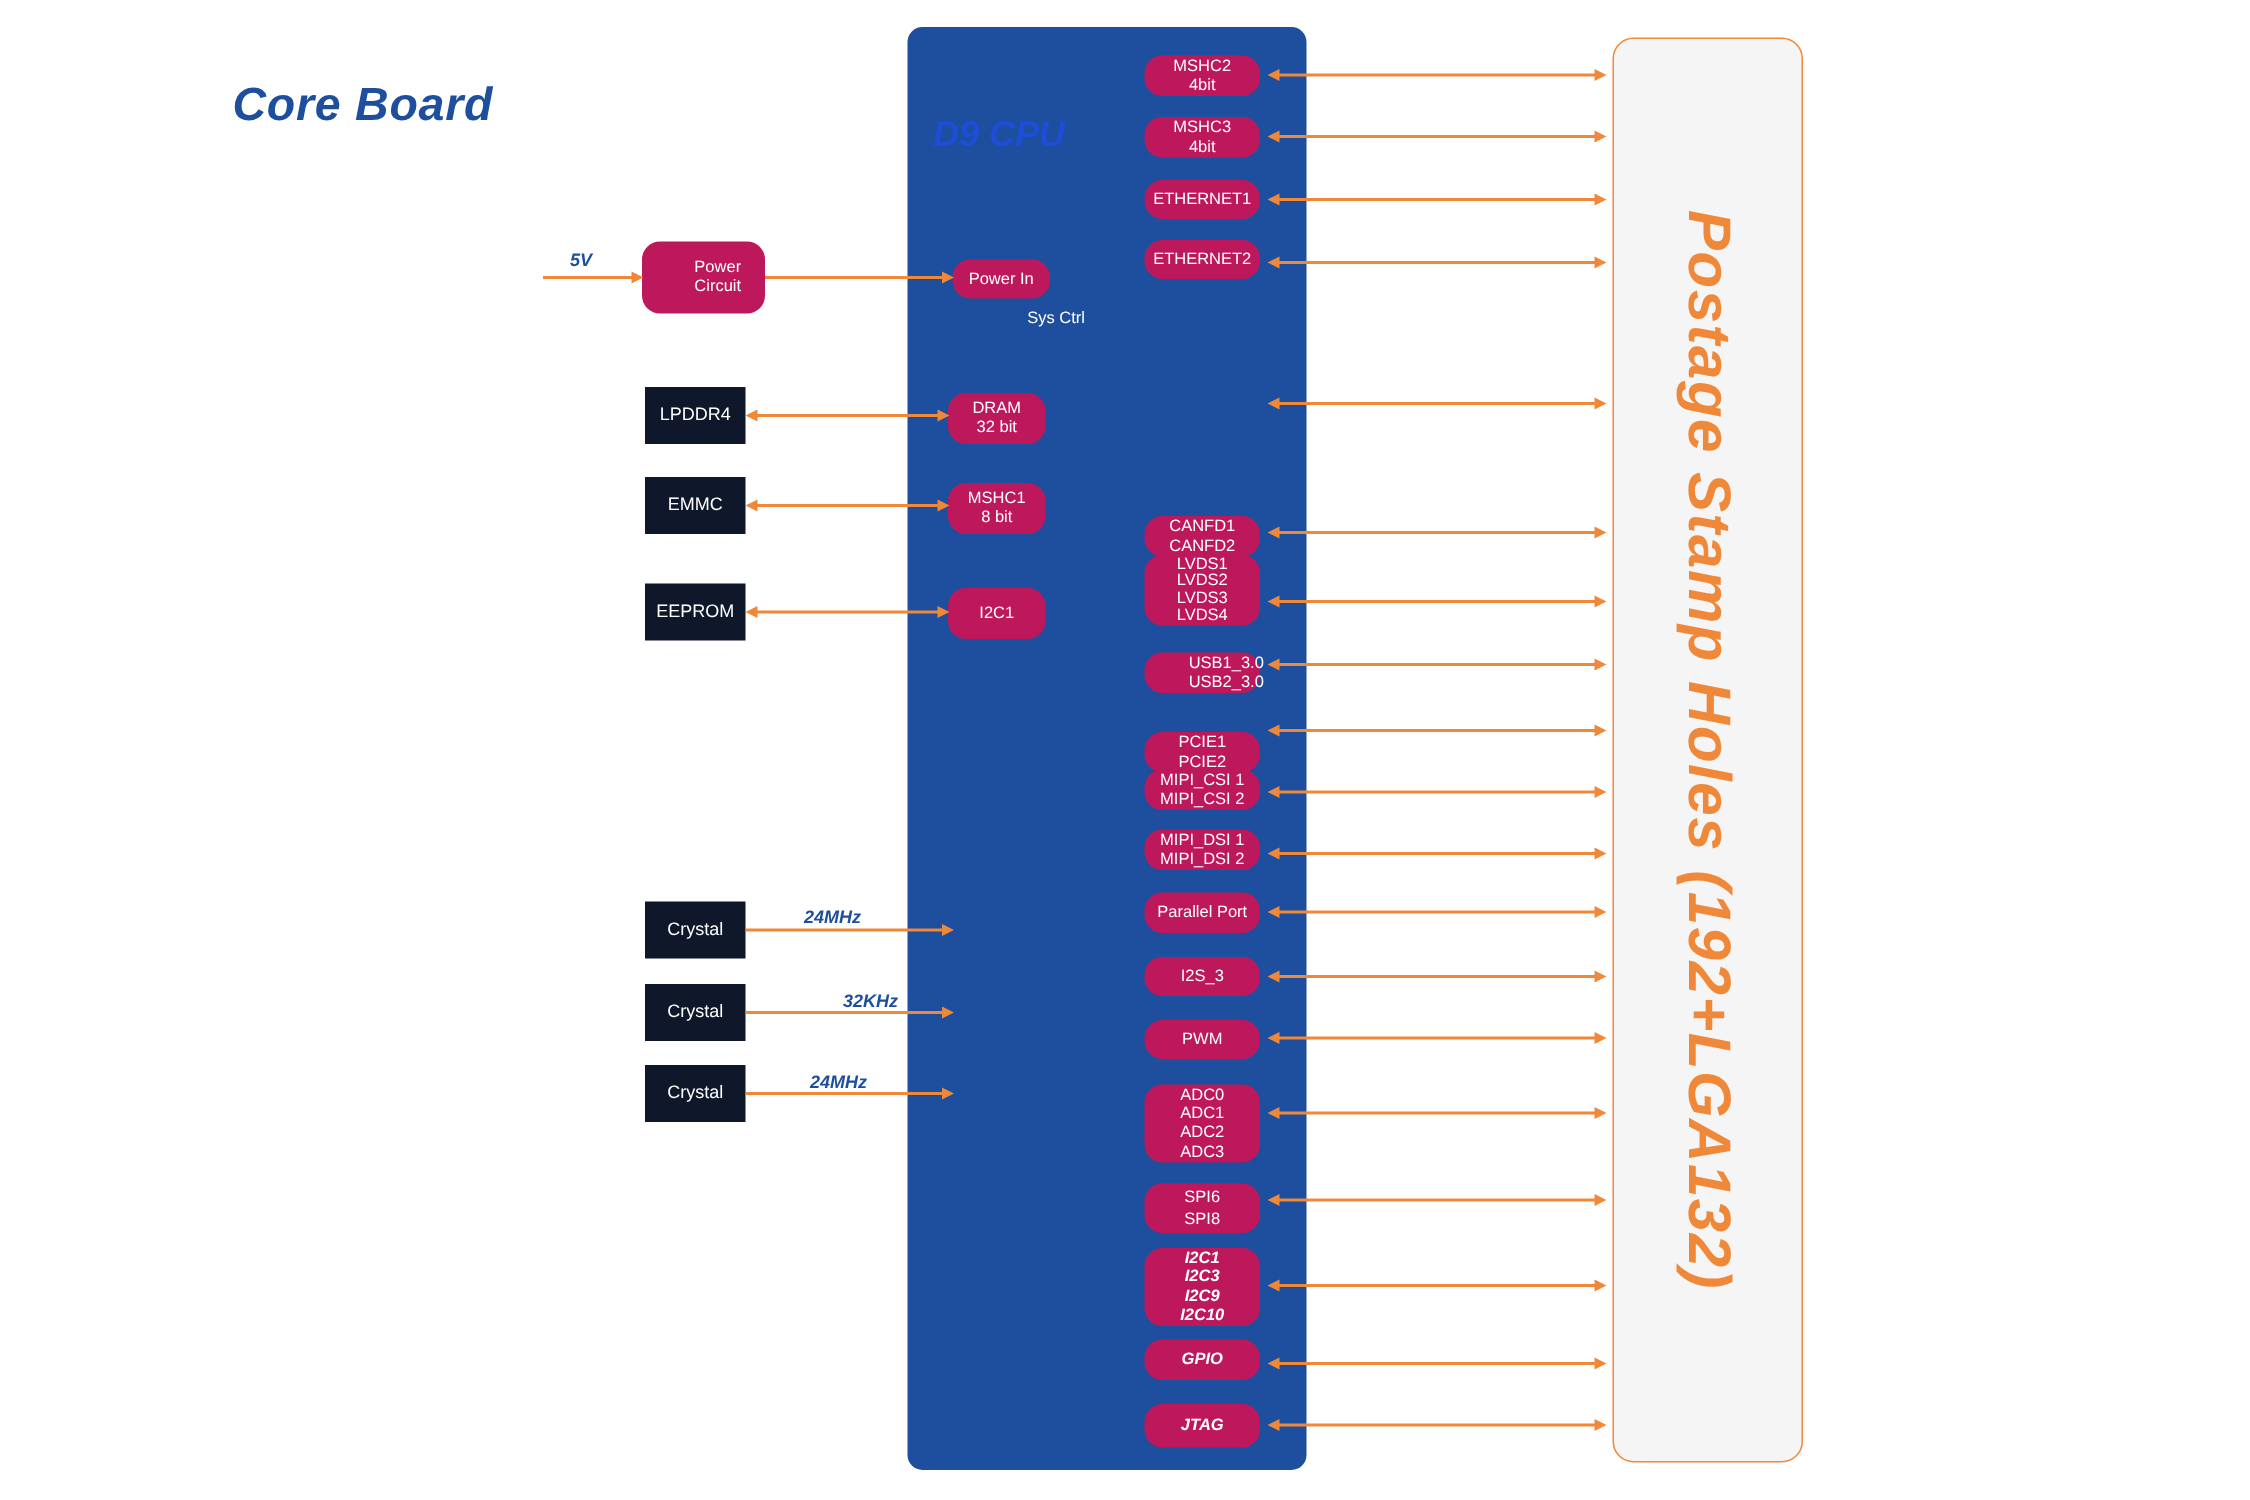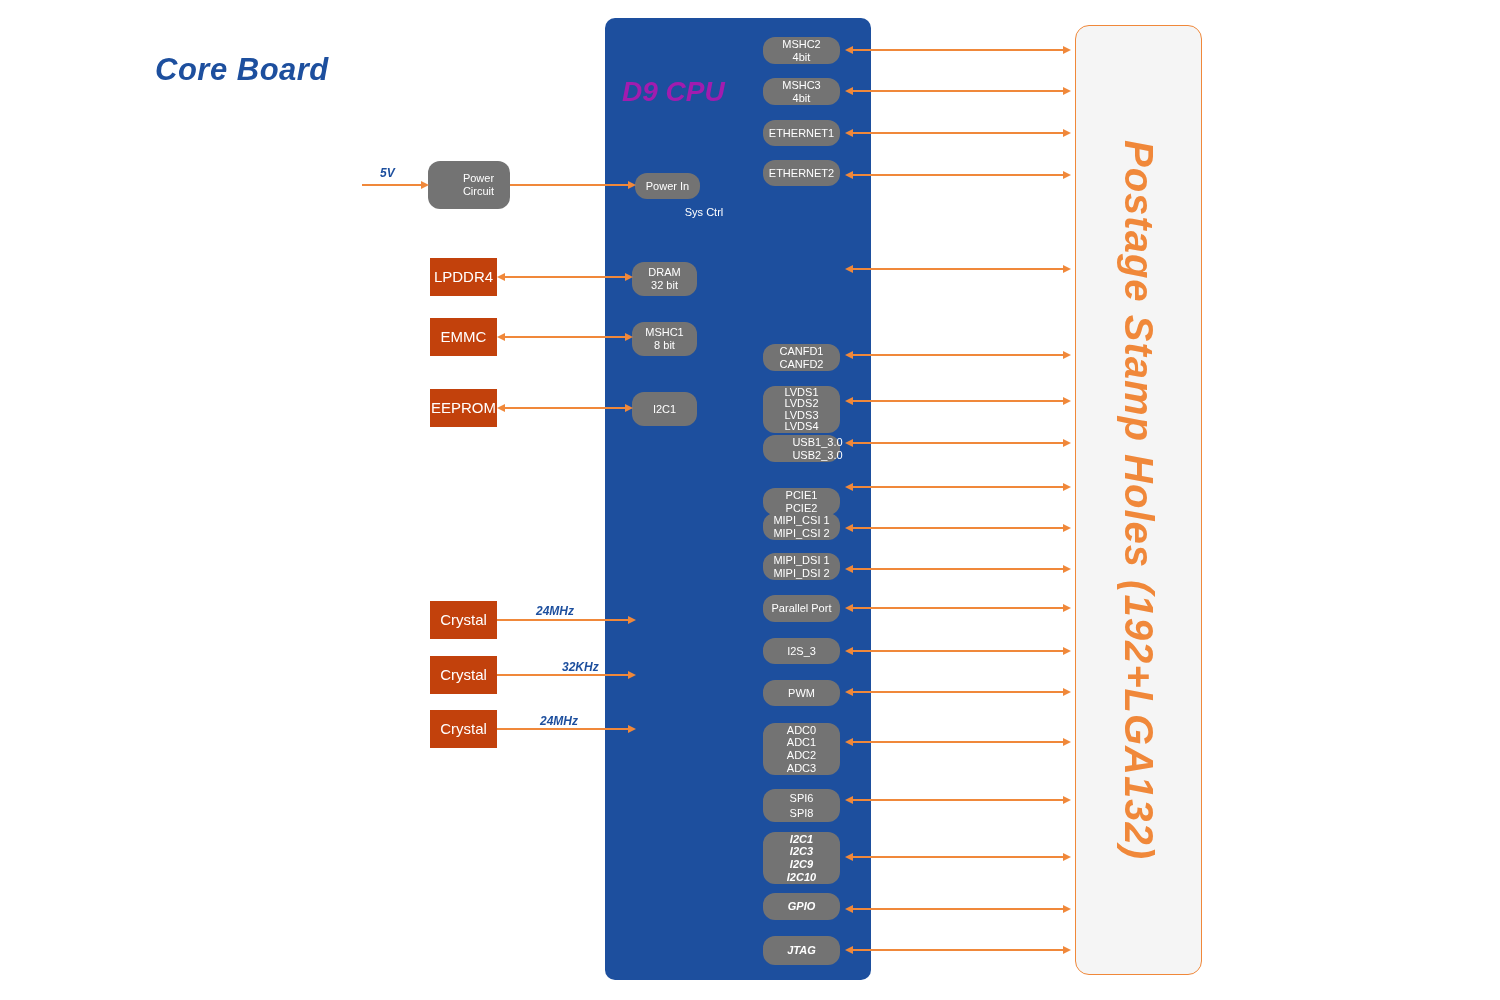"MSHC2" .obox { background: #737373 -> #be185d }
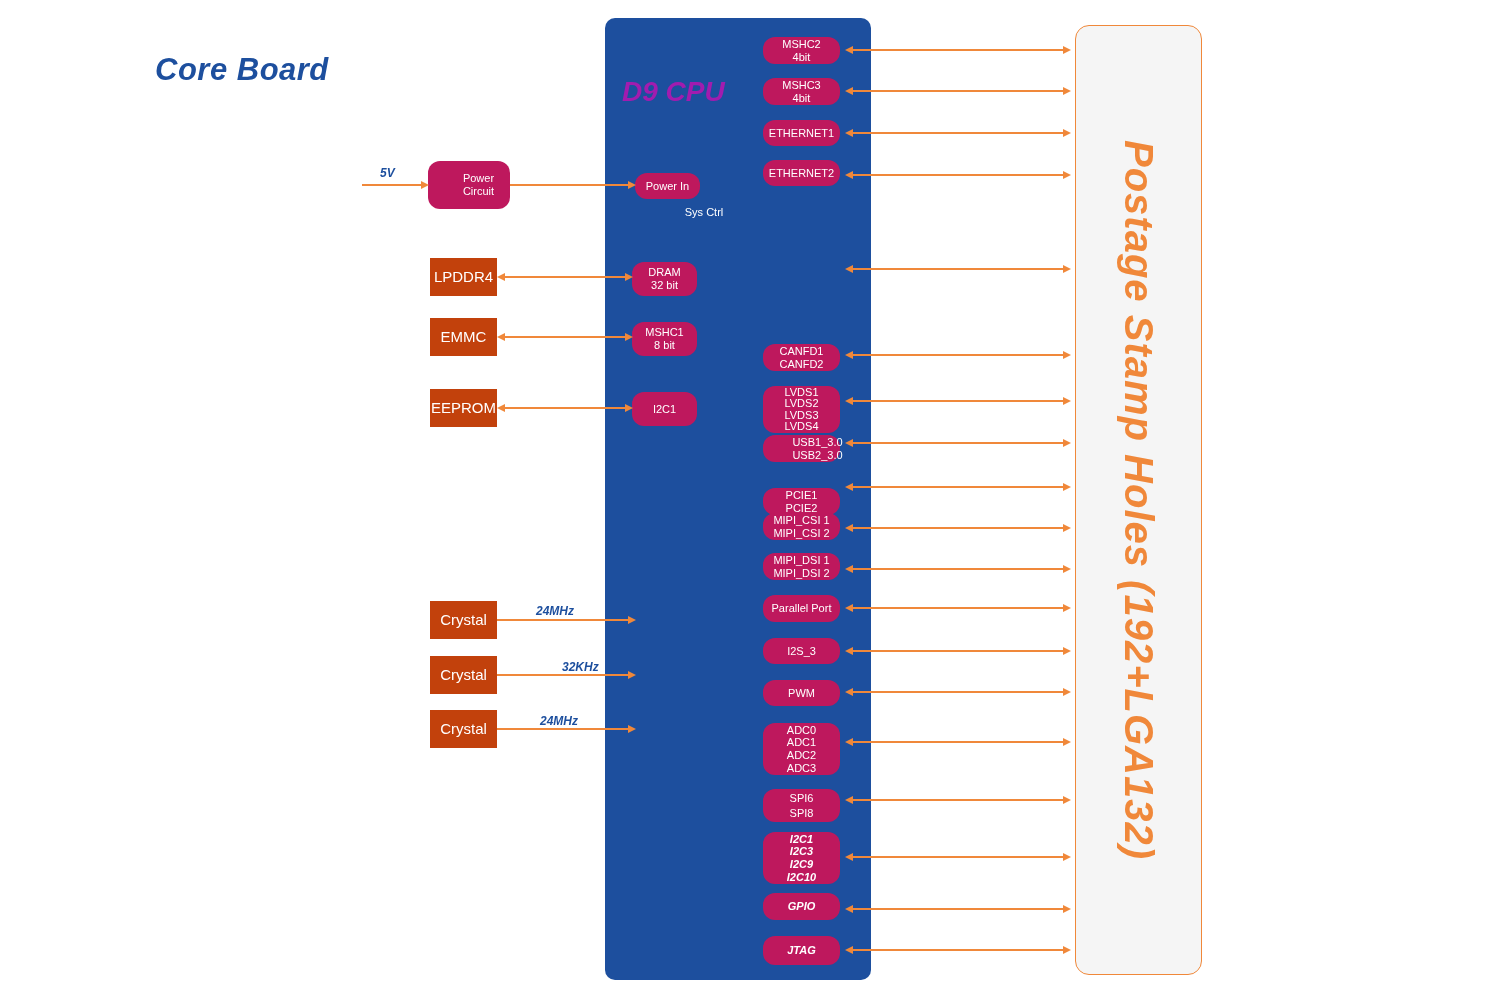"D9 CPU" .cpu-title { color: #a21caf -> #1d4ed8; font-size: 28px -> 24px }
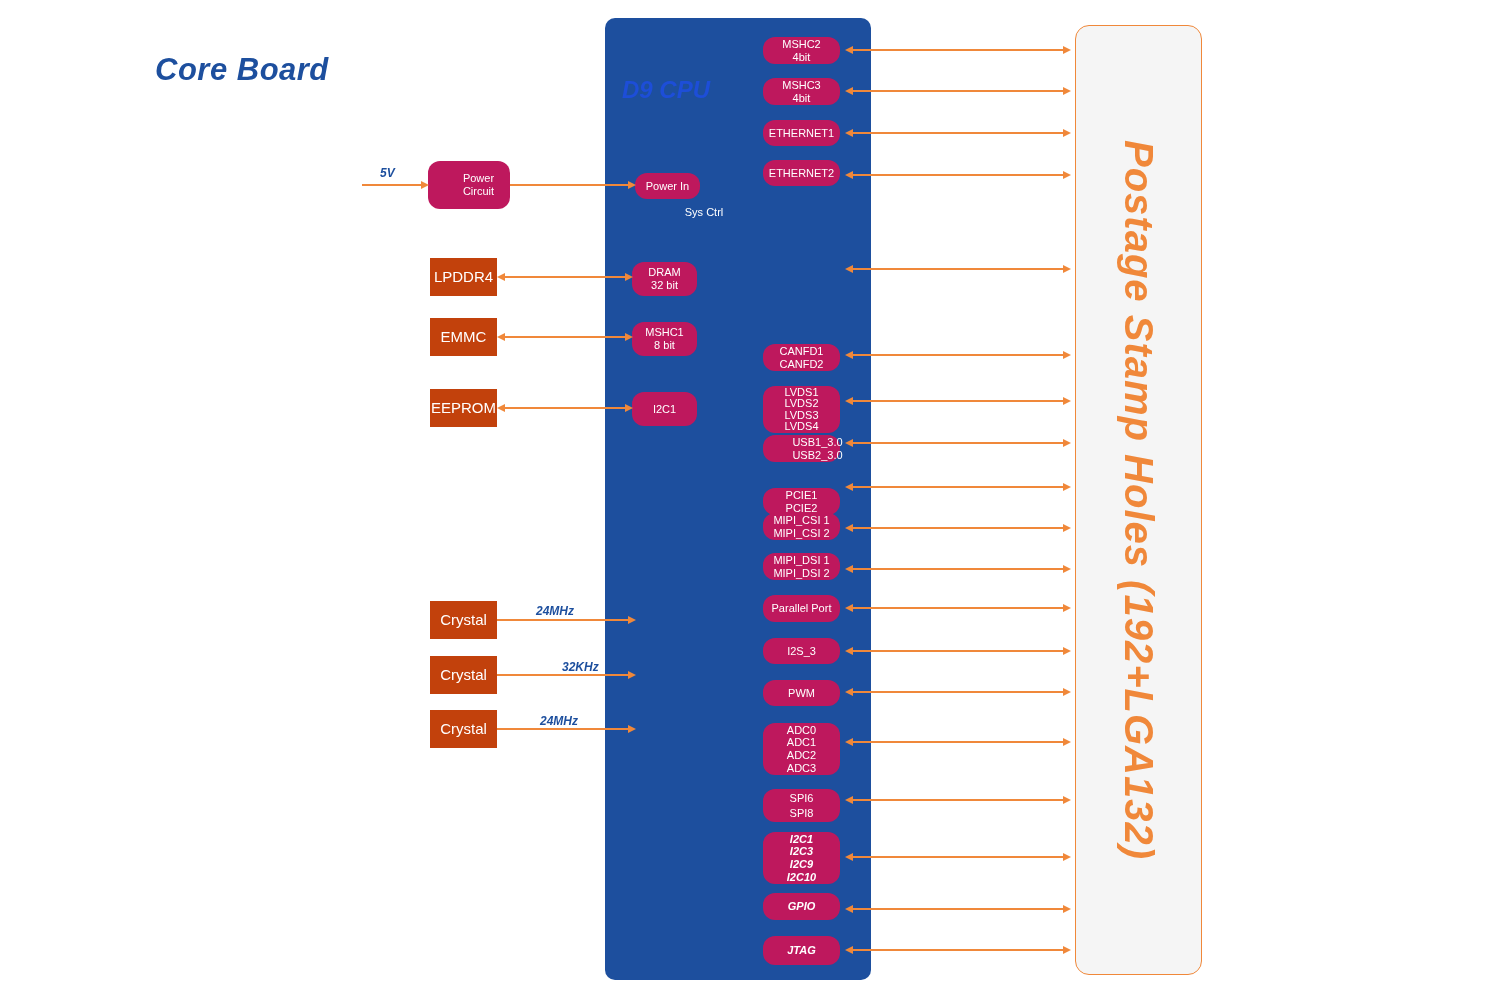"LPDDR4" .bbox { background: #c2410c -> #0f172a; font-size: 15px -> 12px }
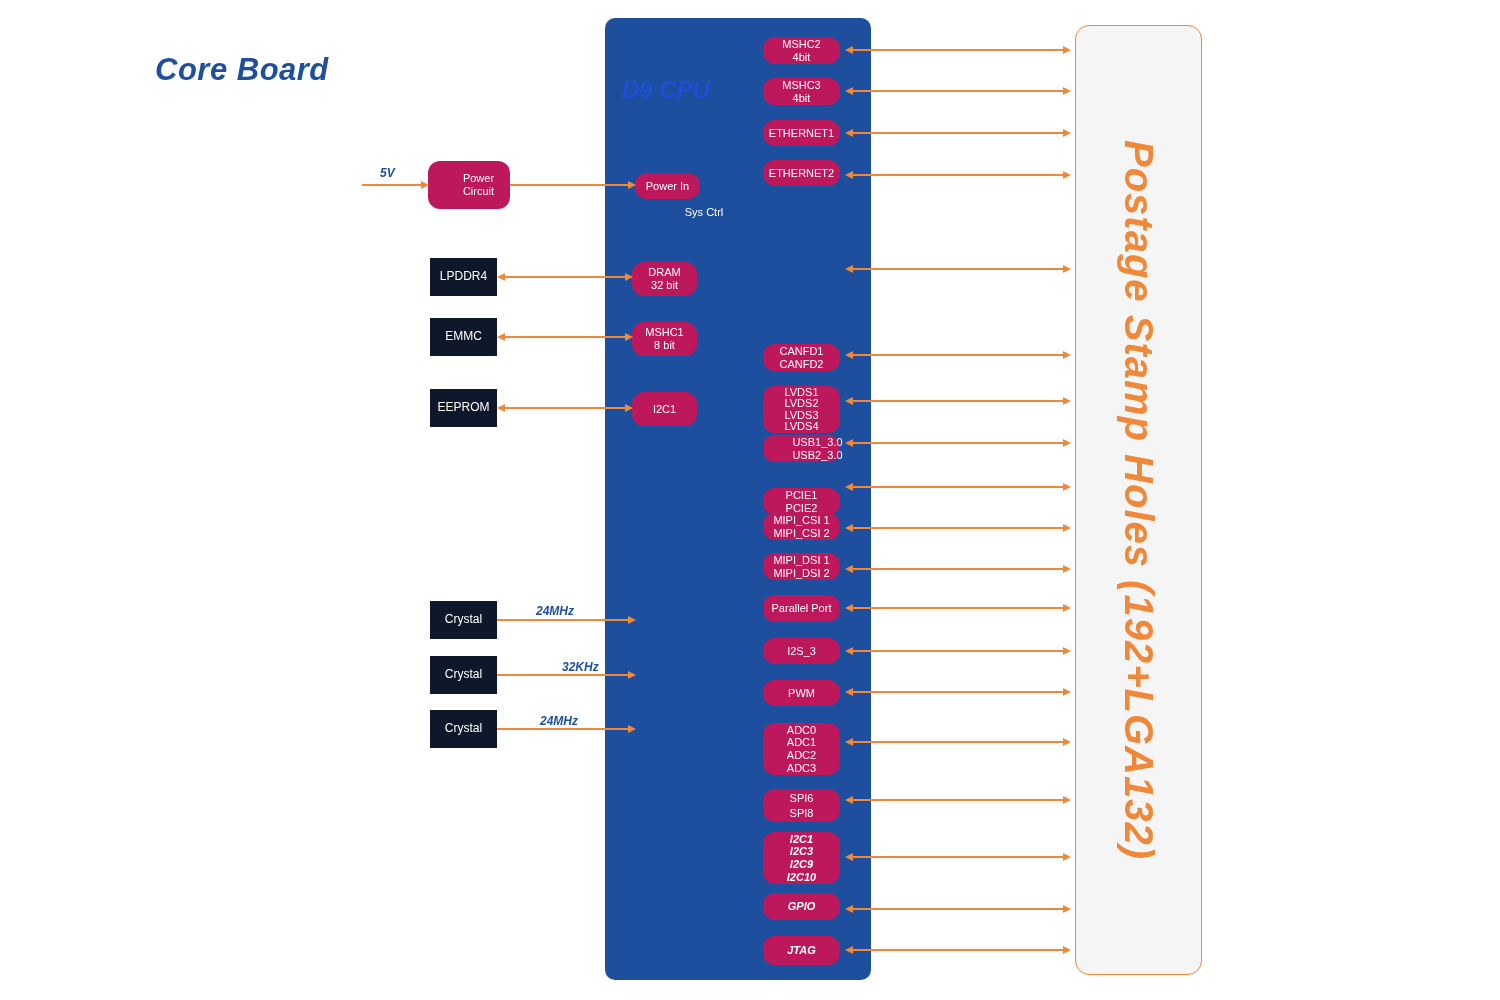"LVDS1" div.obox { top: 386px -> 370px }
